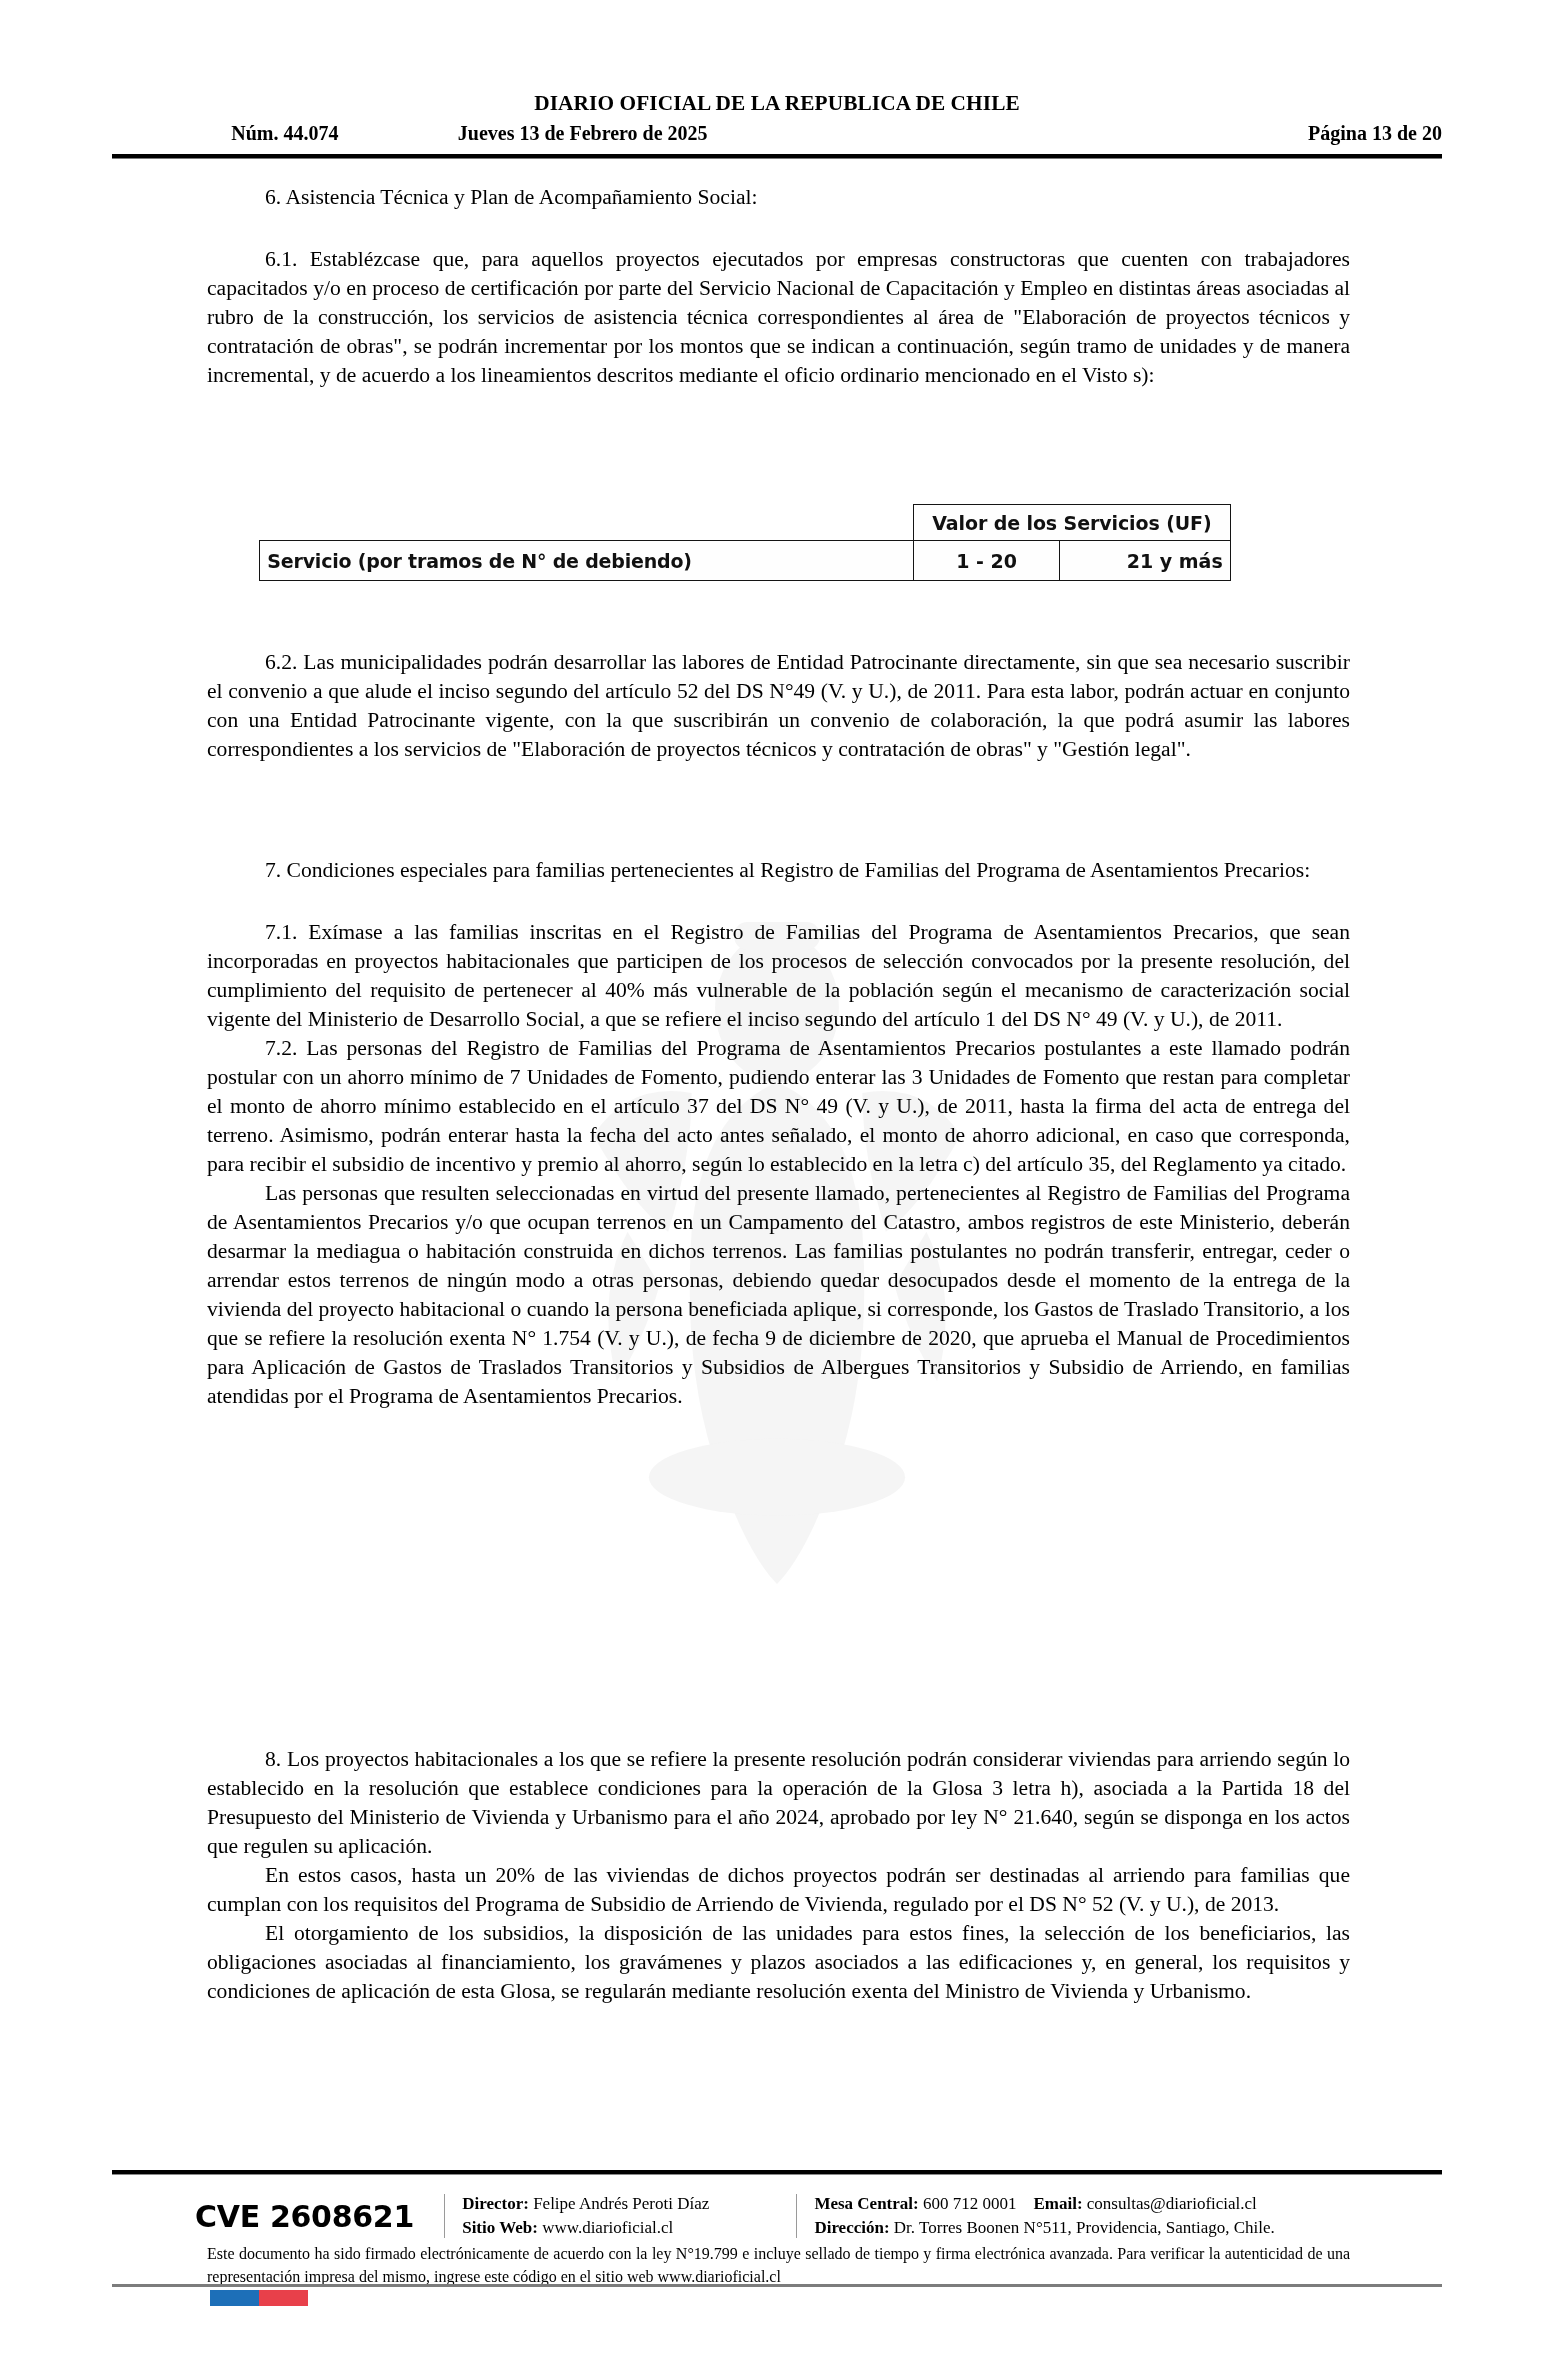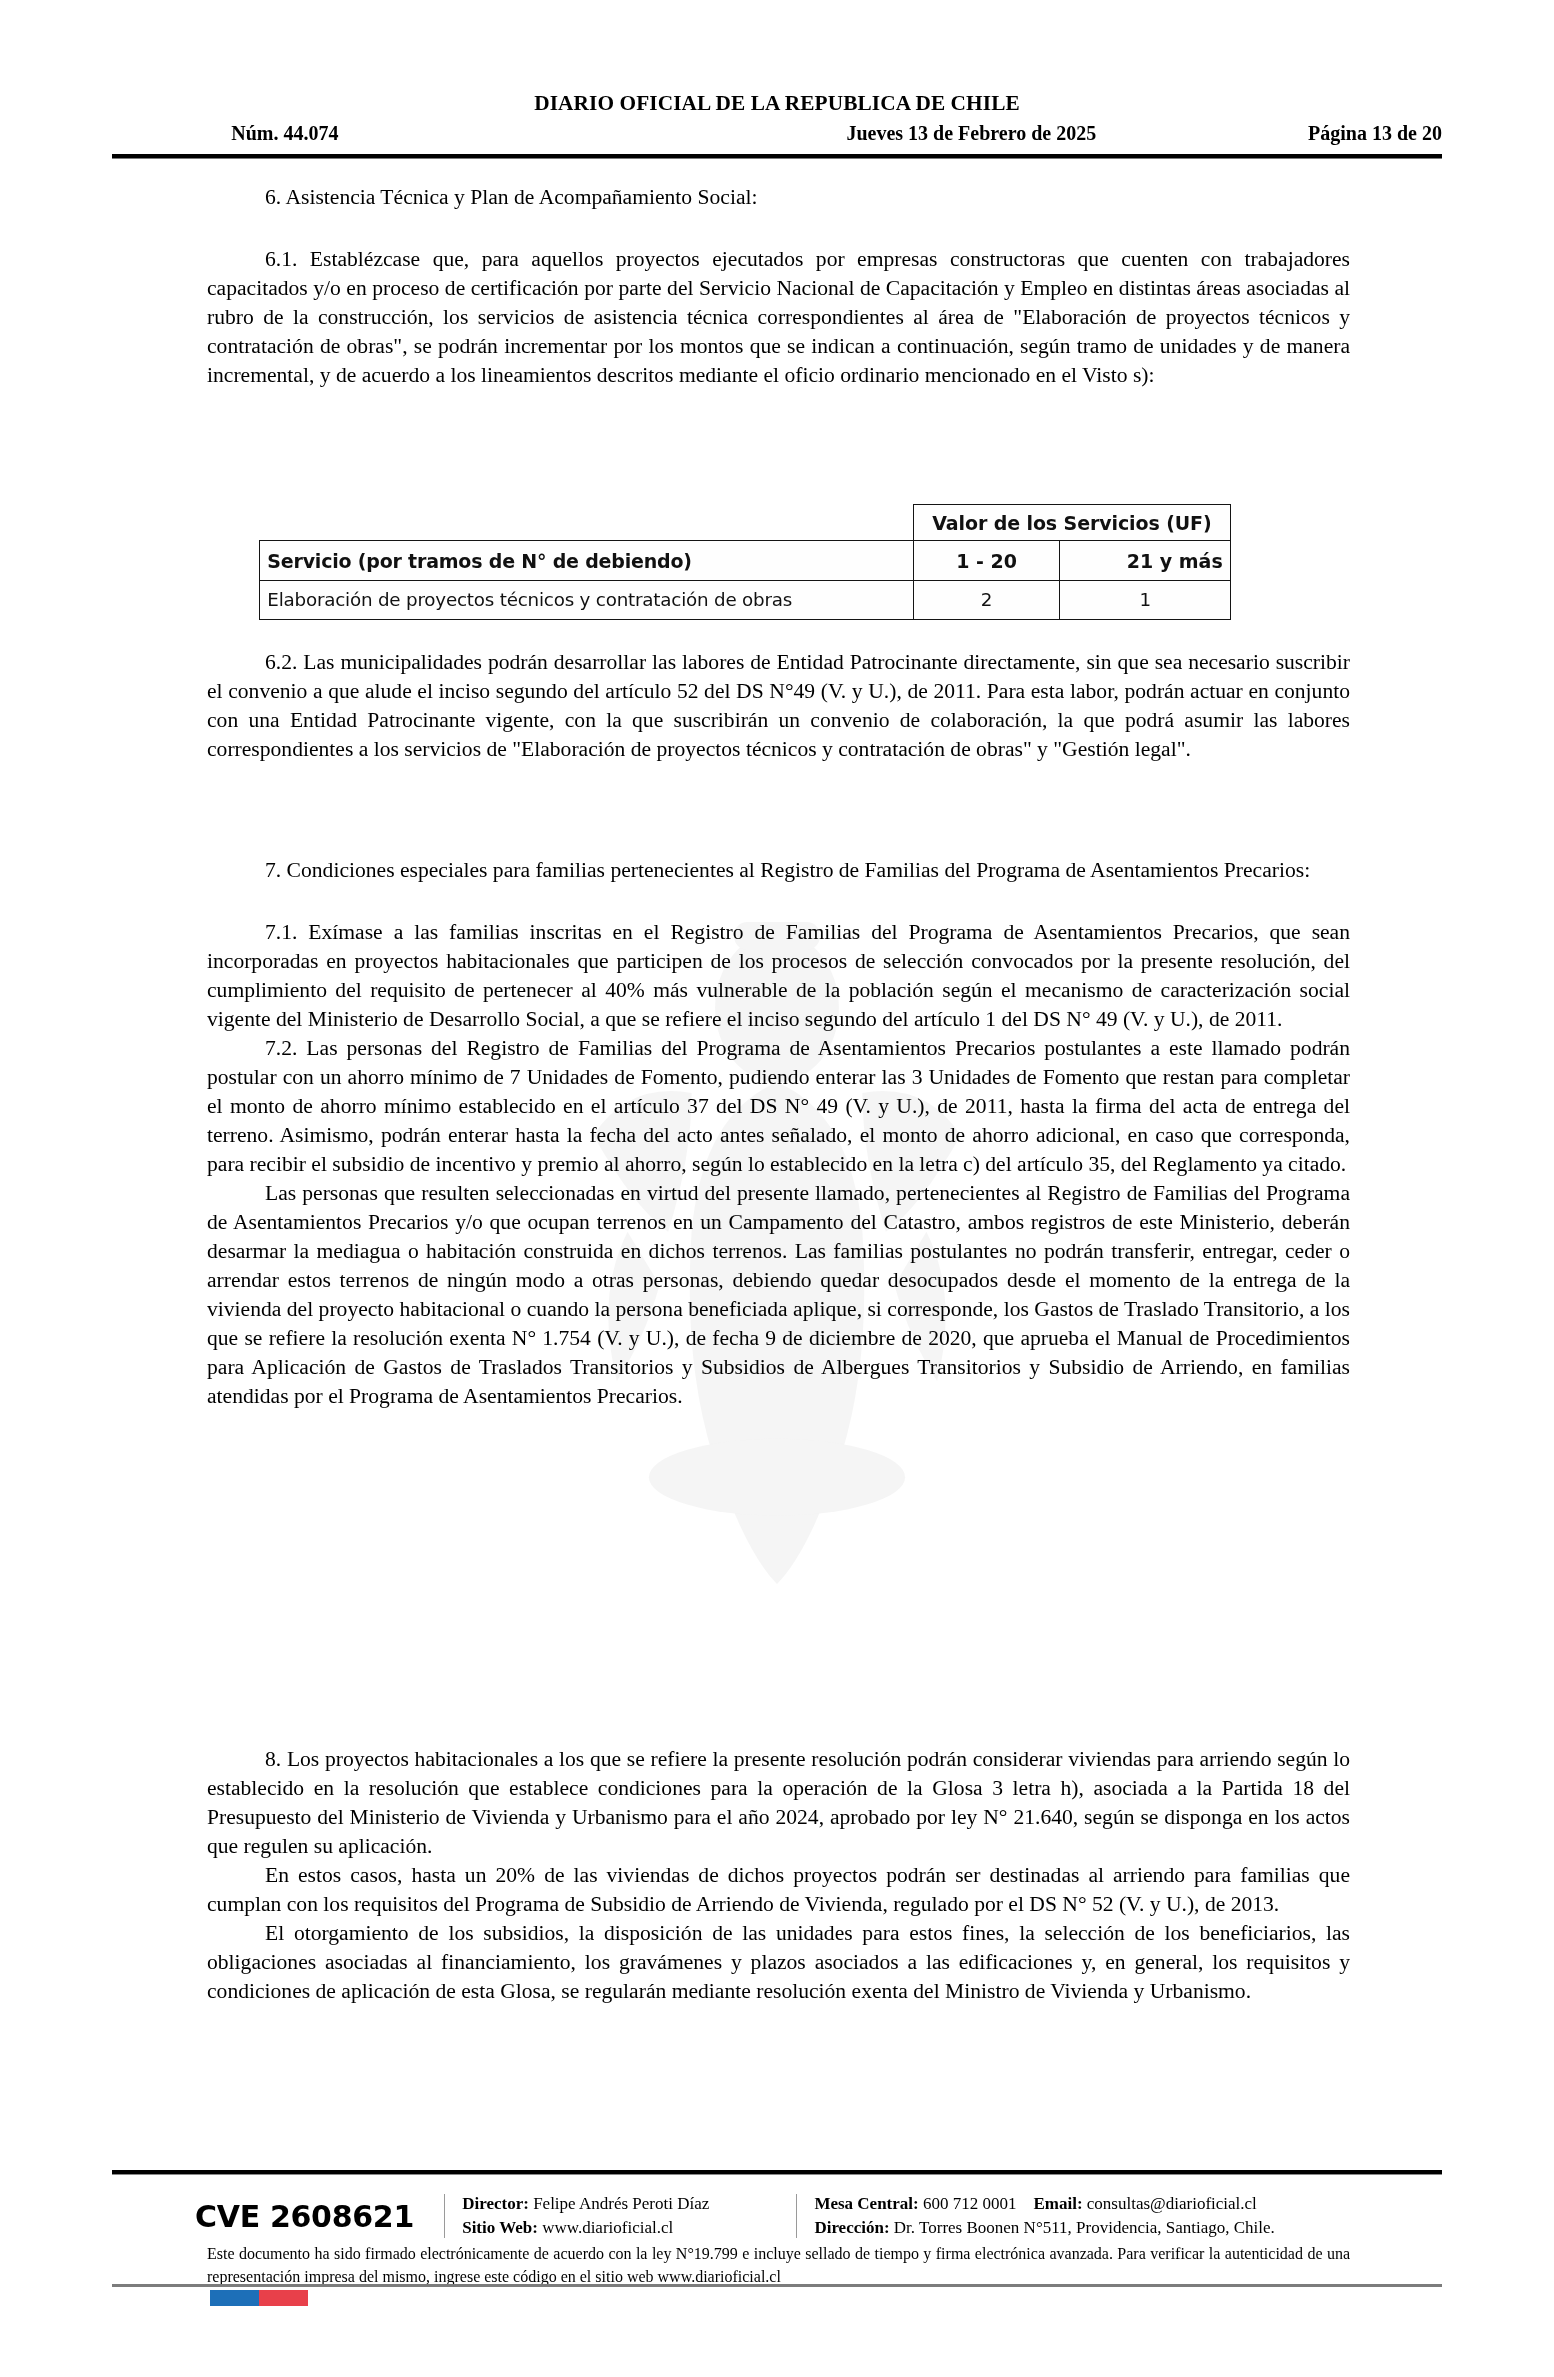"Jueves 13 de Febrero de" .hdr-center { text-align: right -> left }
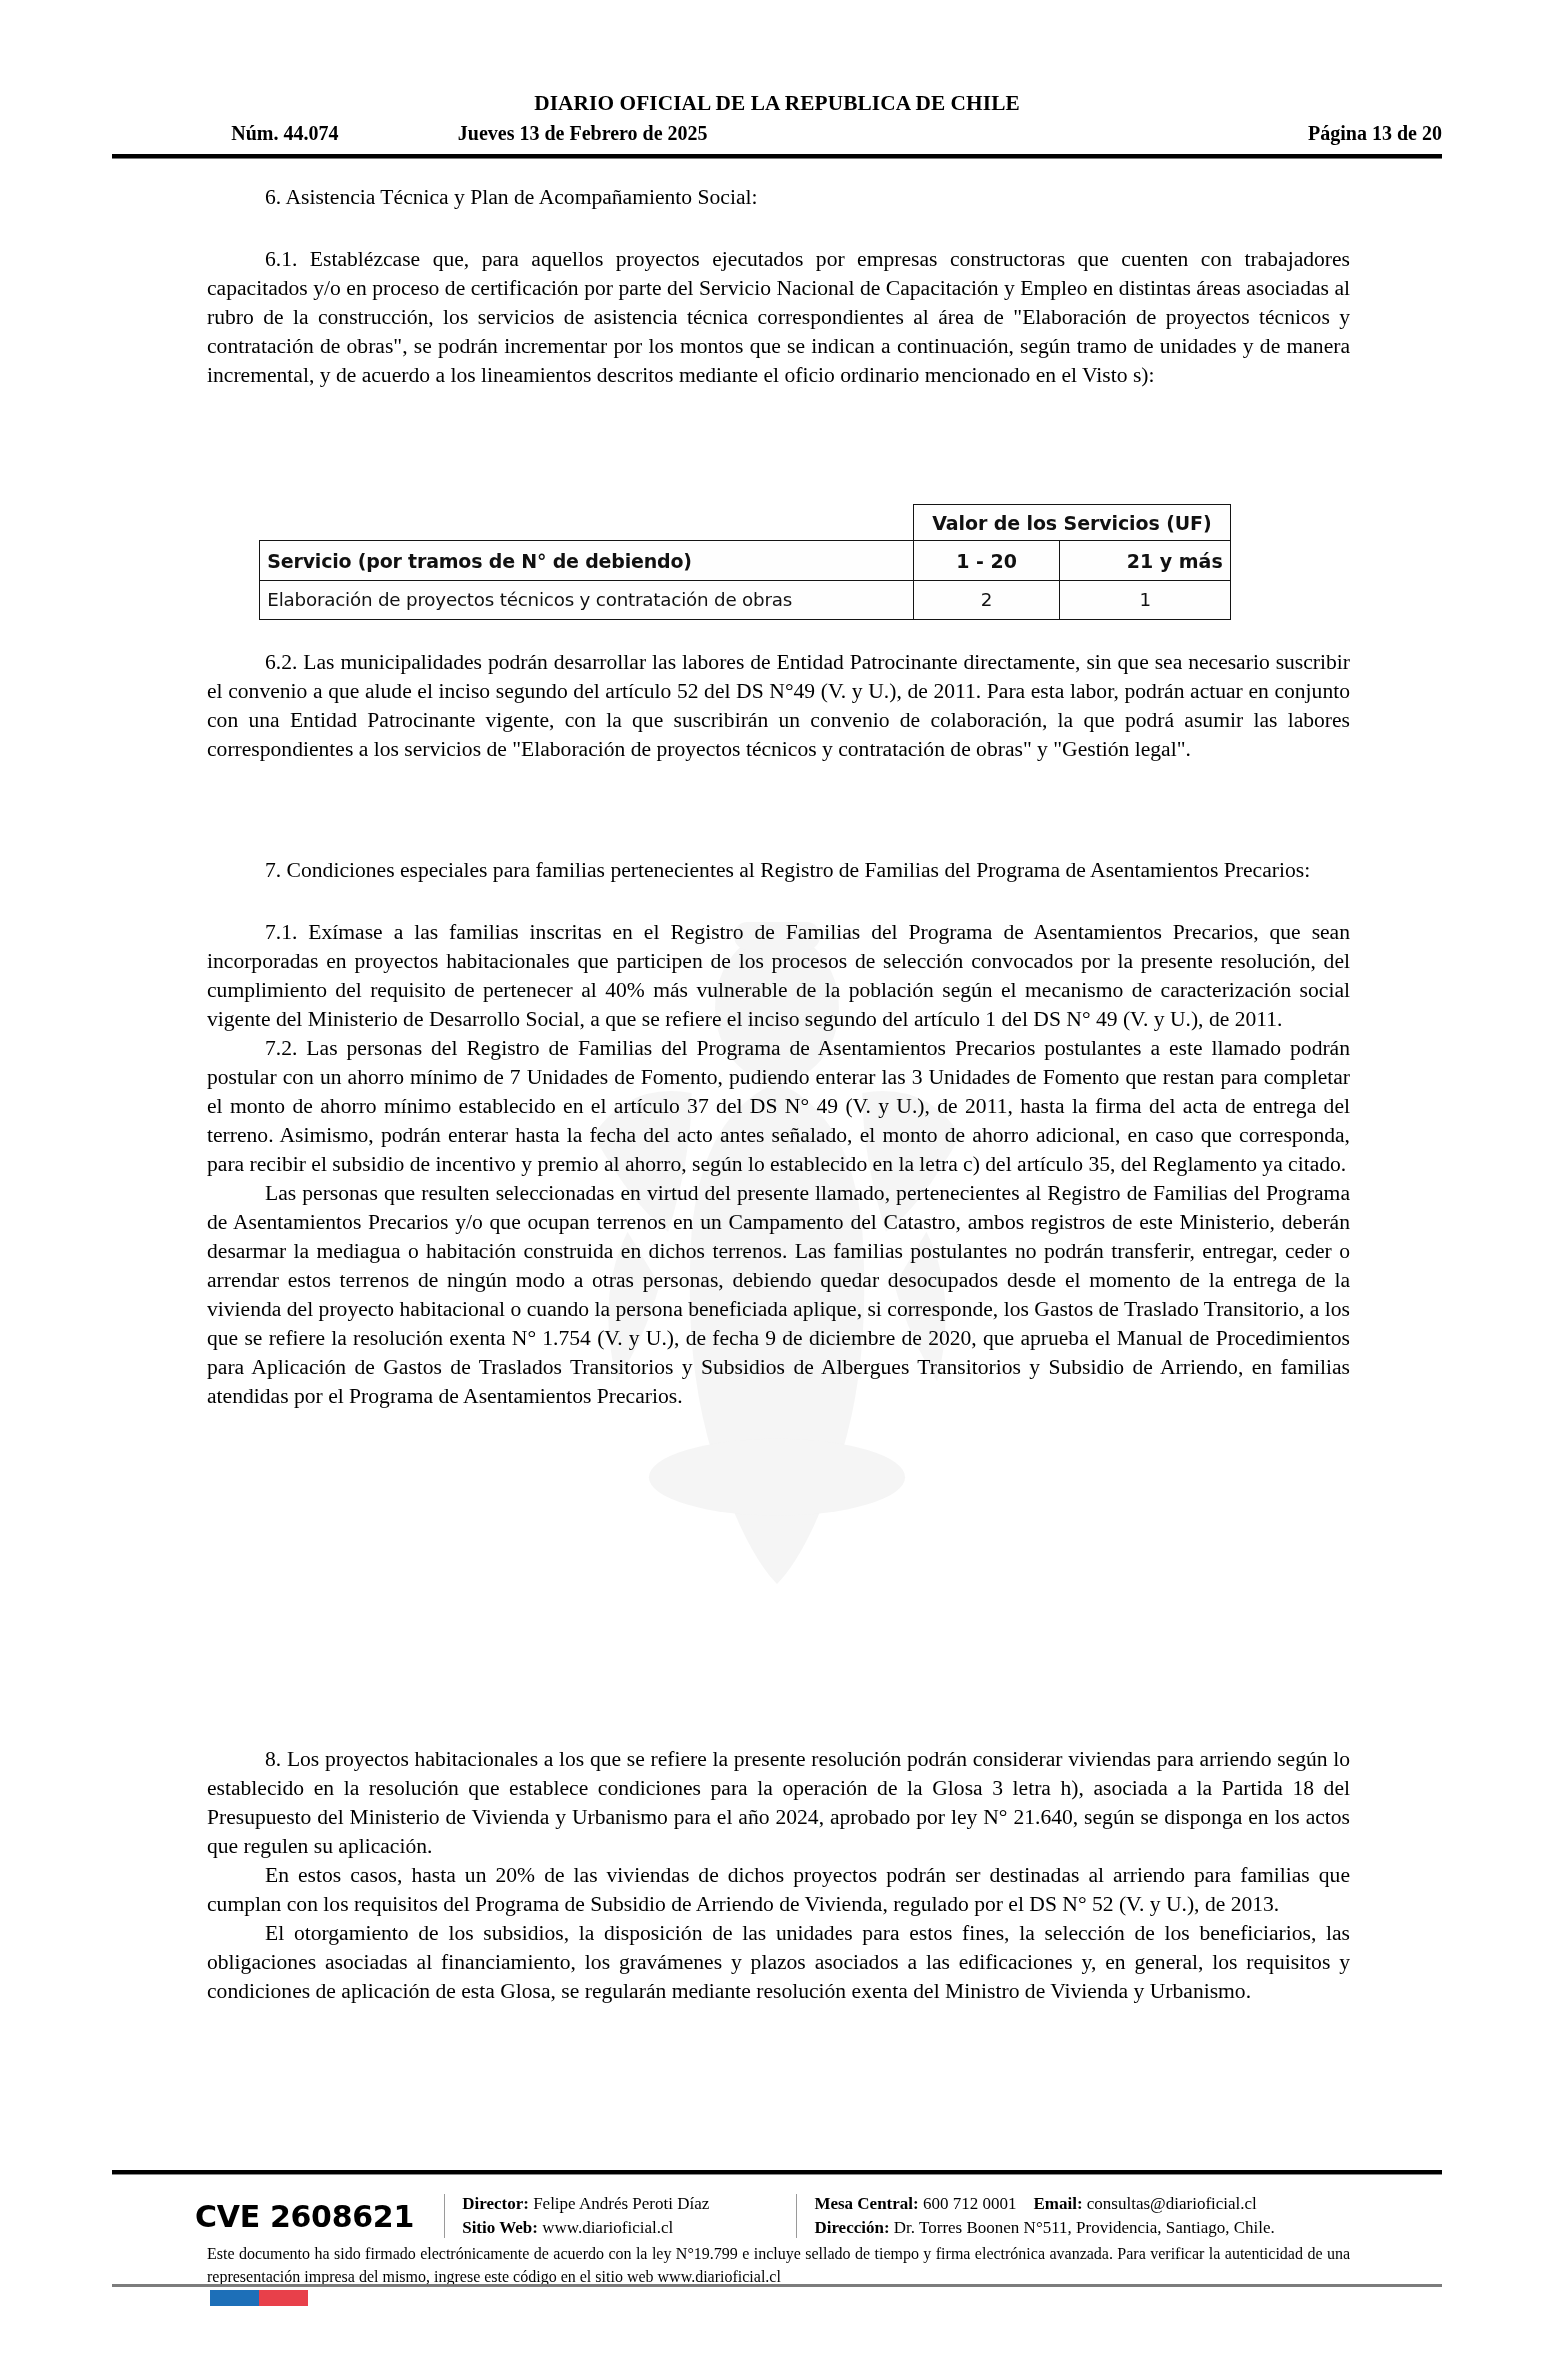"Elaboración de proyectos técnicos y" tr { html: <tr> <td>Elaboración de proyectos técnicos y contratación de obras</td> <td>2</td> <td>1</td> </tr> -> none }
